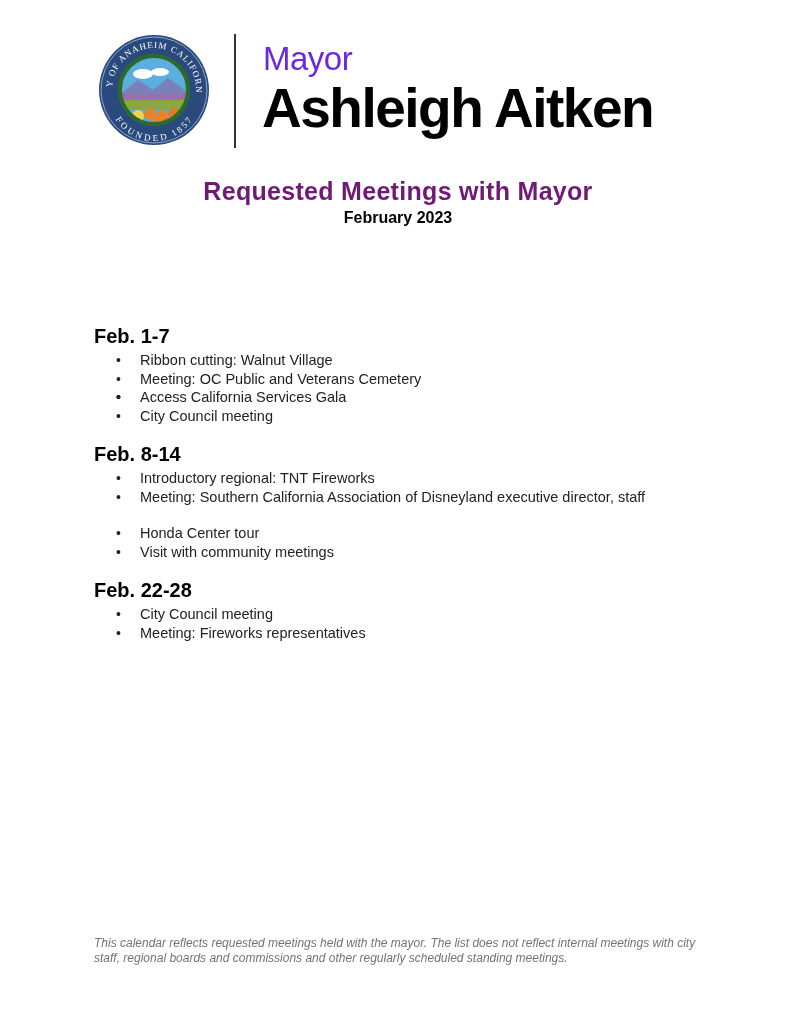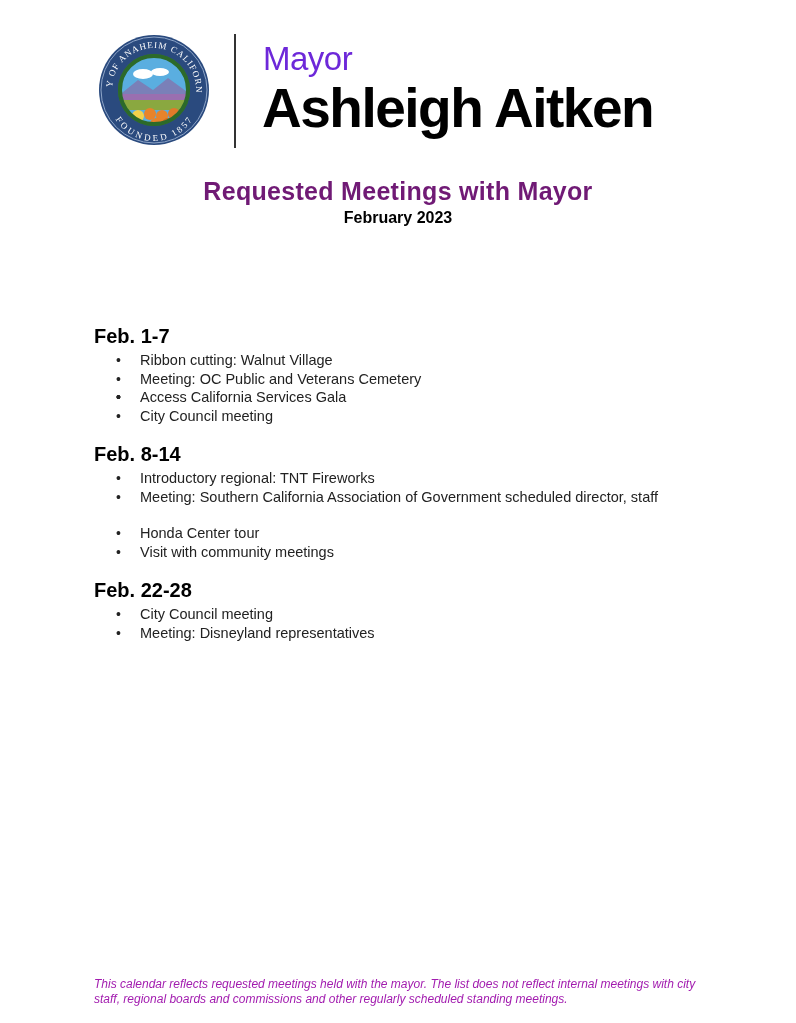"Meeting: Southern California Association" span { text: Government scheduled -> Disneyland executive }
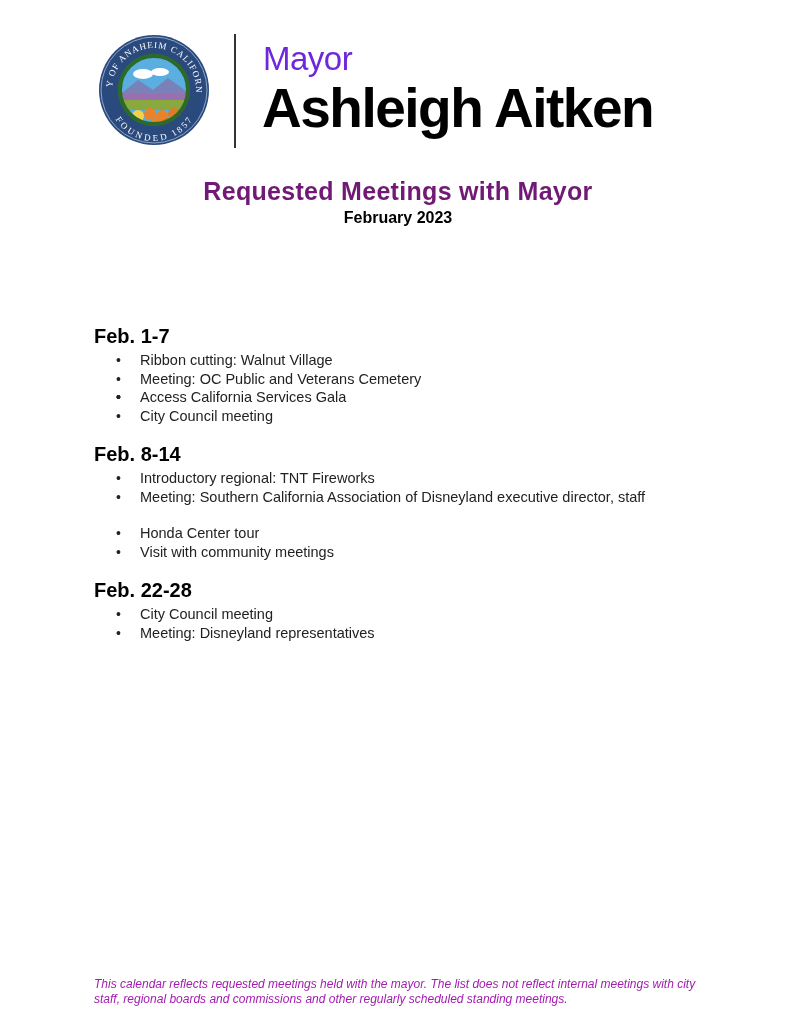"Meeting: Disneyland representatives" span { text: Disneyland -> Fireworks }
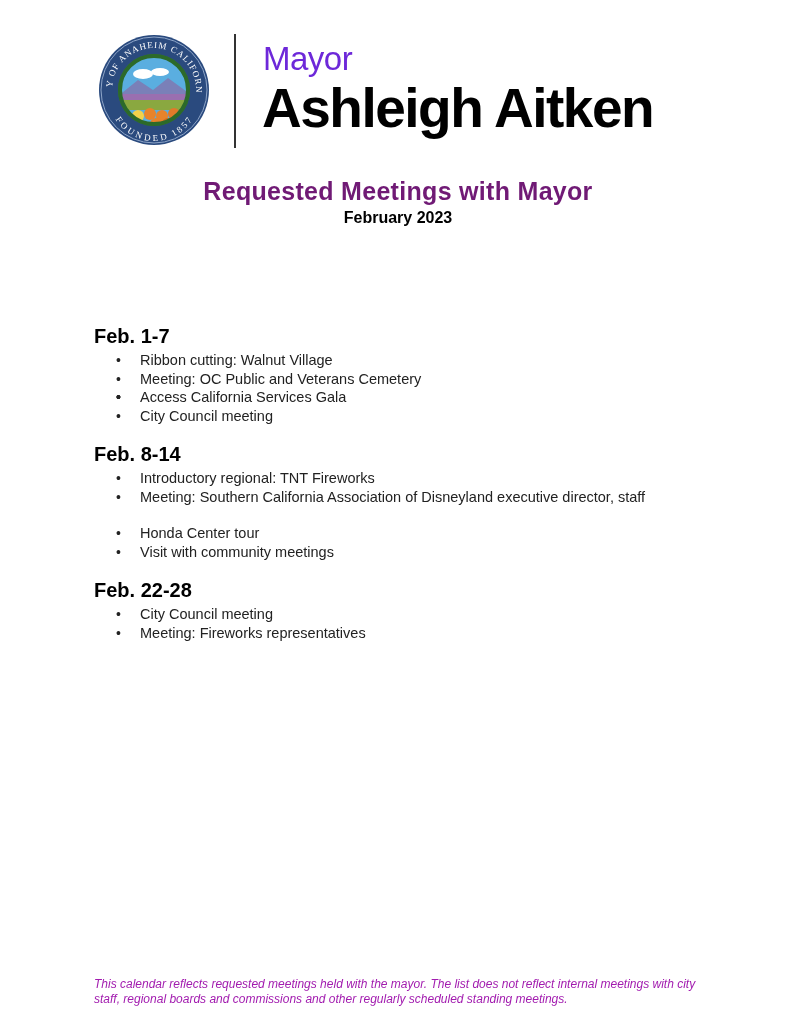"This calendar reflects requested" .footer-note { color: #a21caf -> #737373; top: 977px -> 936px }
